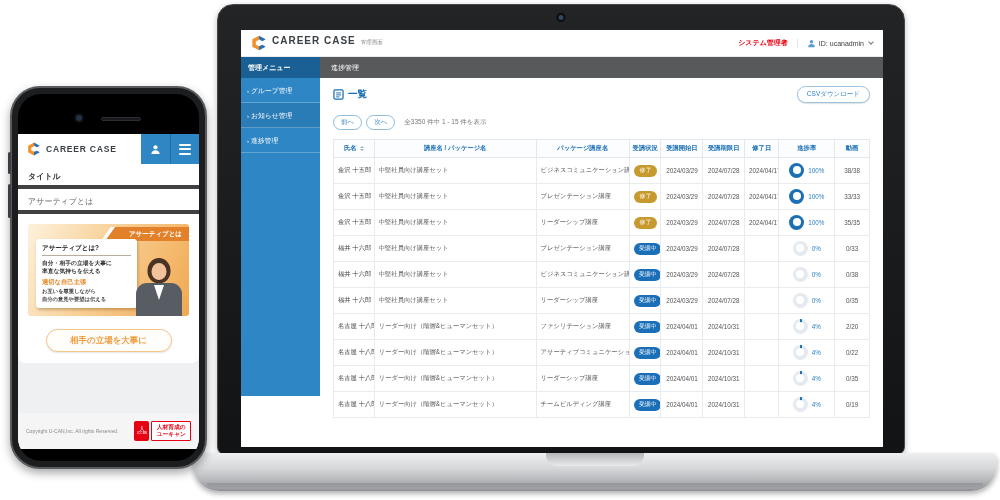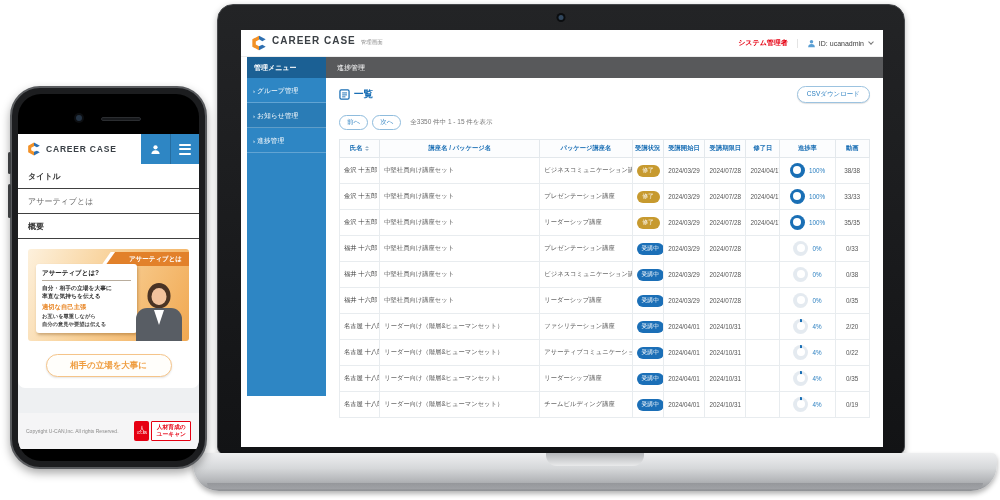"一覧" .lbody { margin-left: 6px -> none }
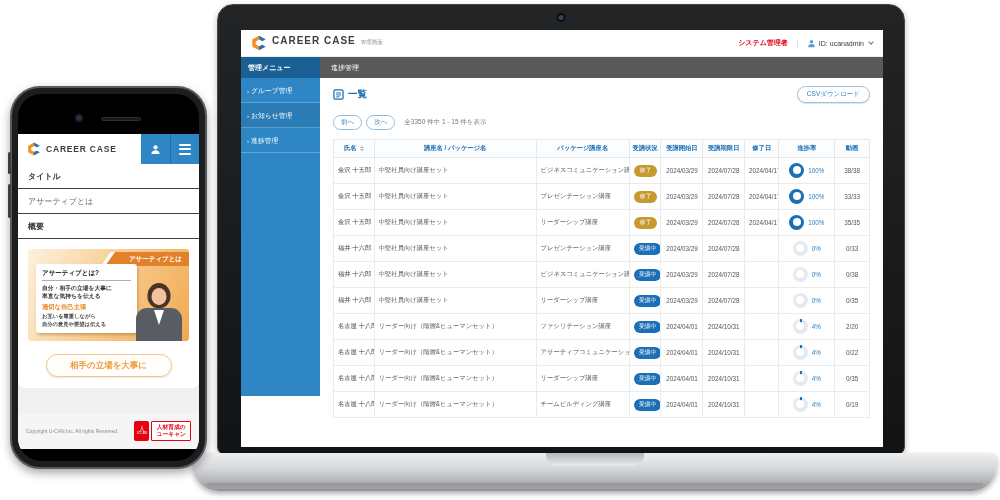"タイトル" .prow { border-bottom: 1px solid #404040 -> 4px solid #404040 }
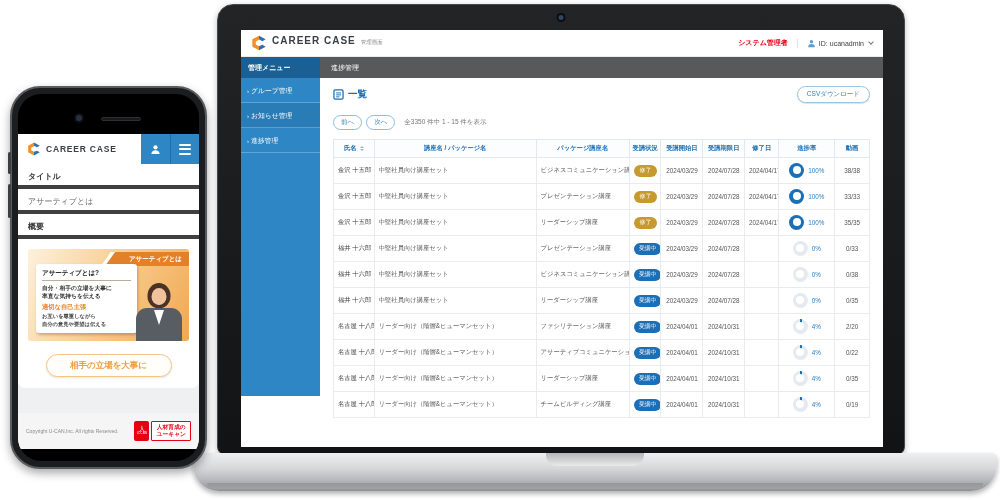"概要" div.prow { html: <div>概要</div> -> none }
